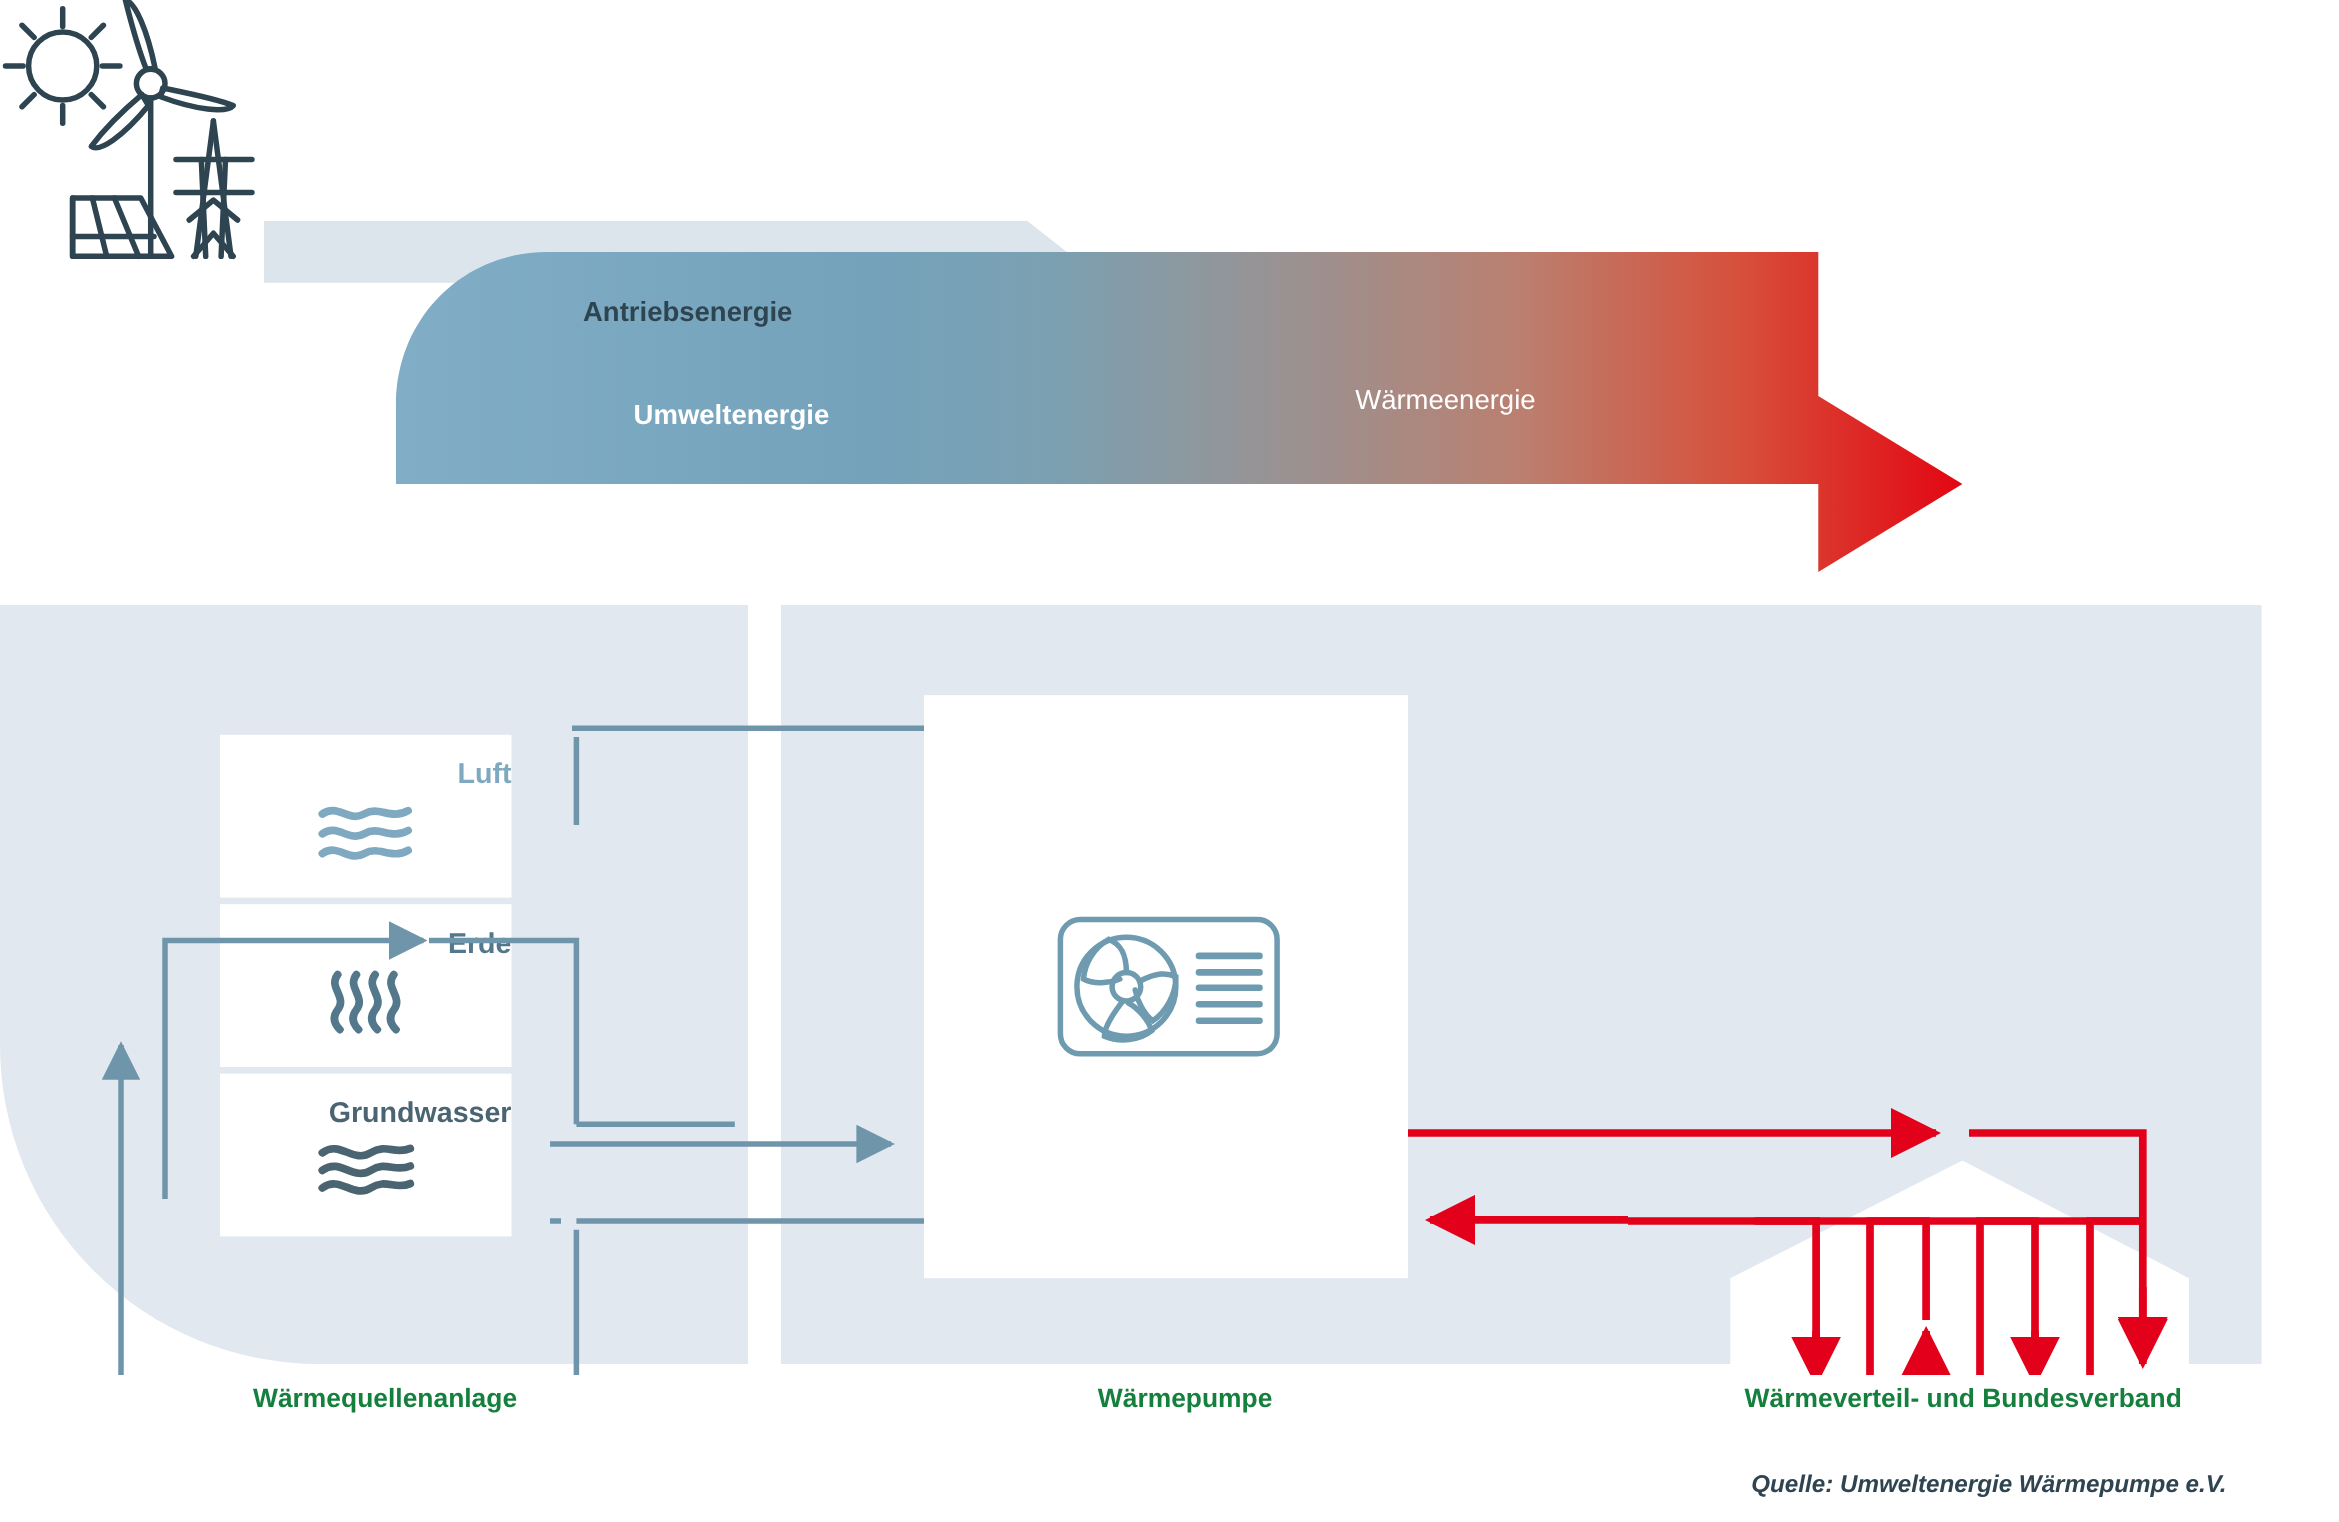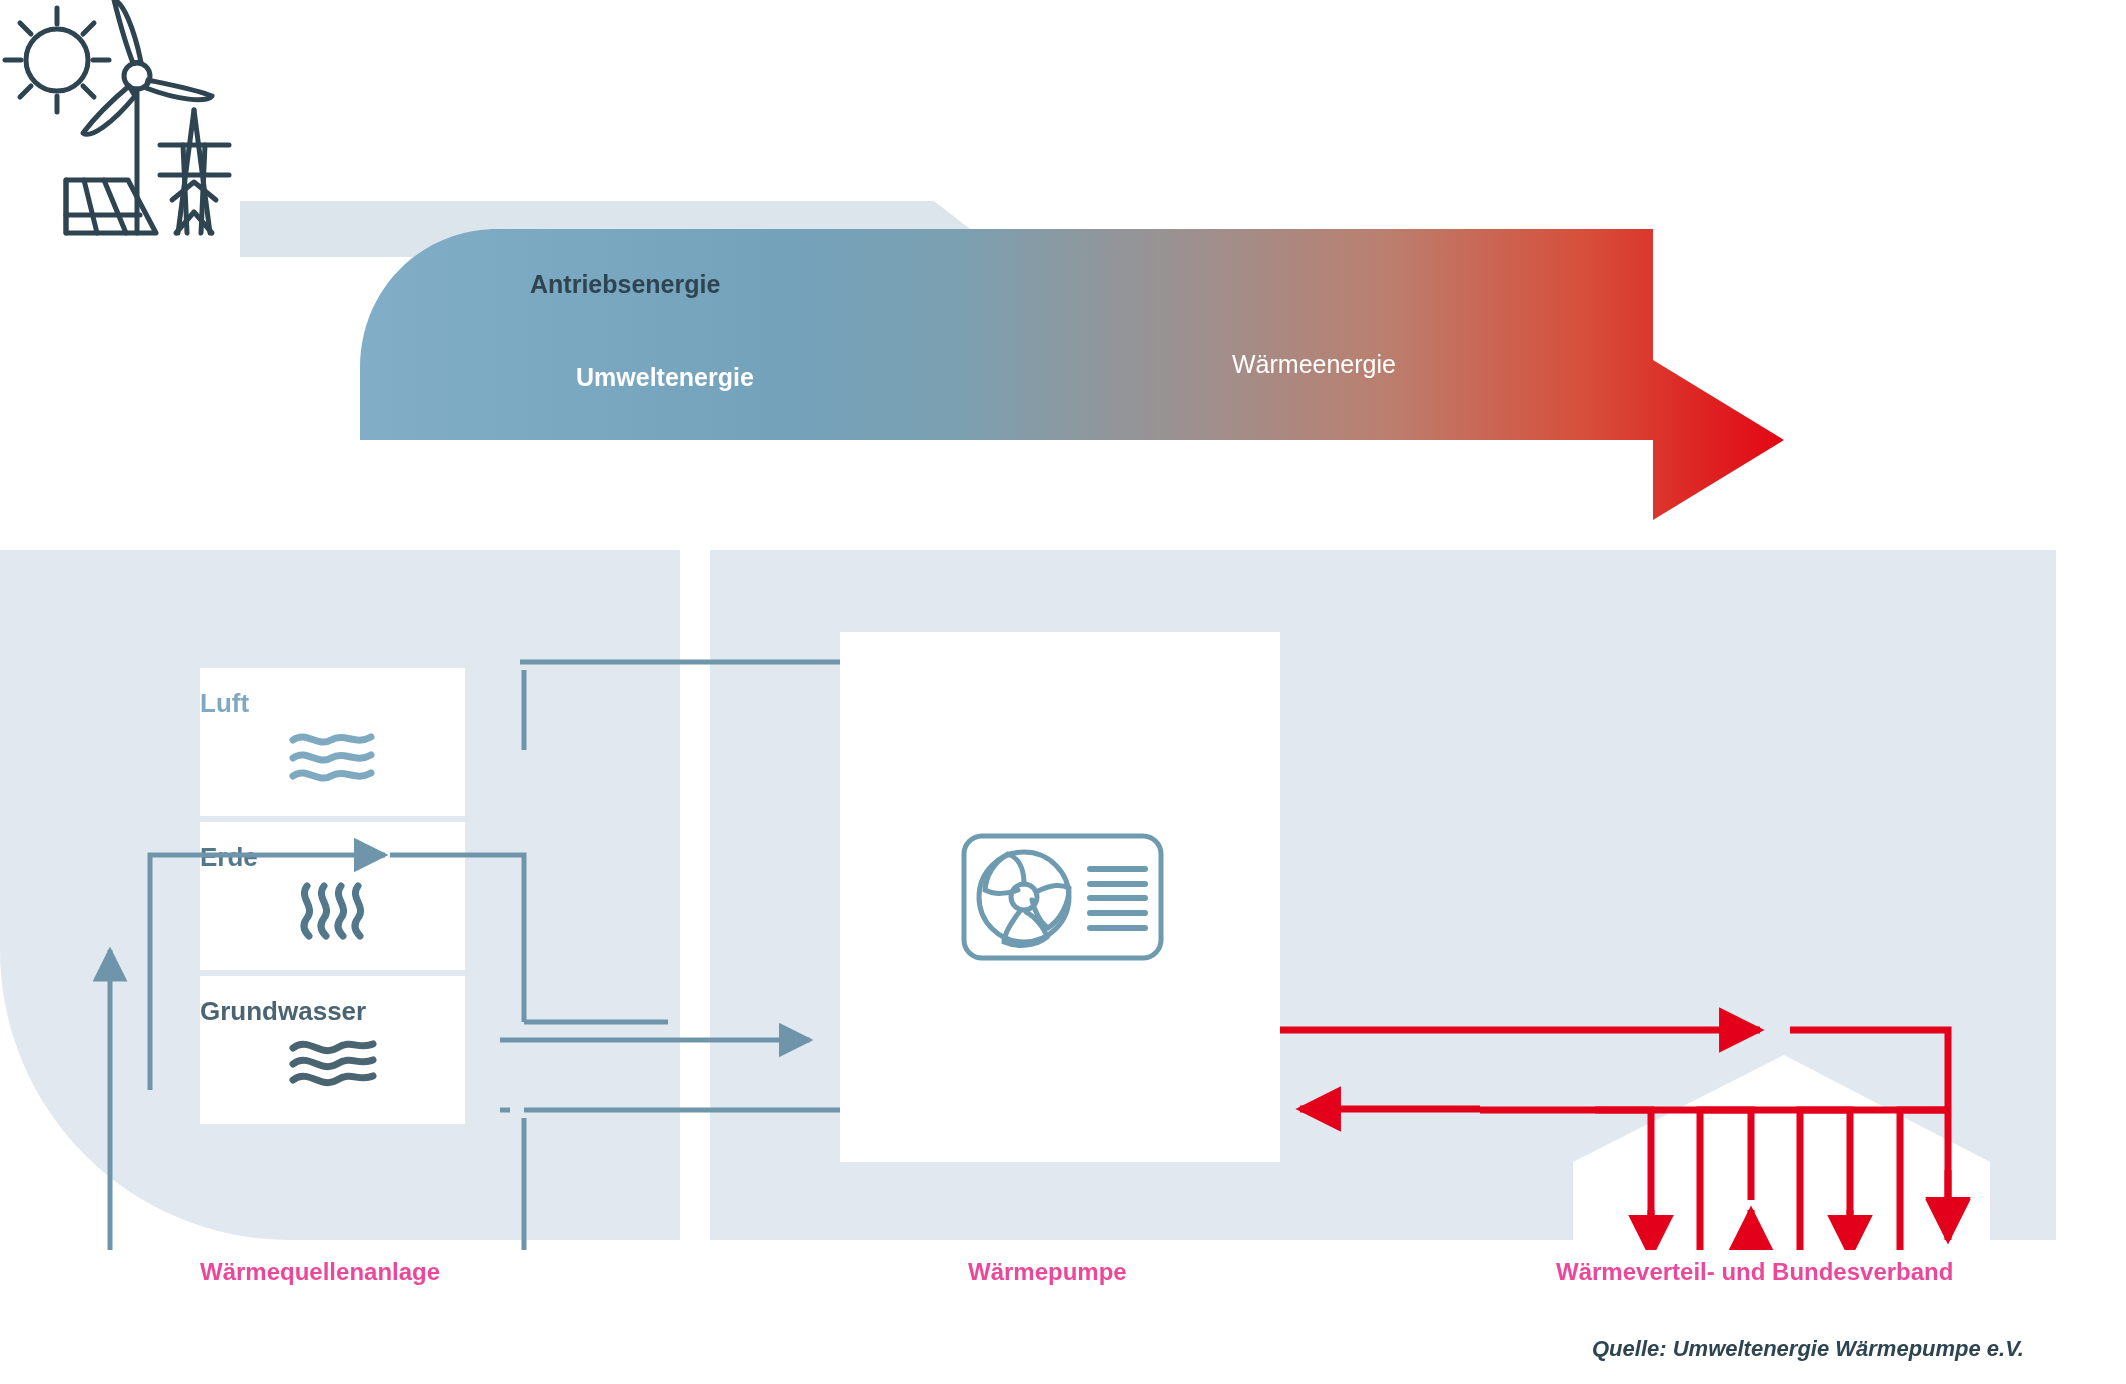"Luft" .source-card-title { text-align: left -> right }
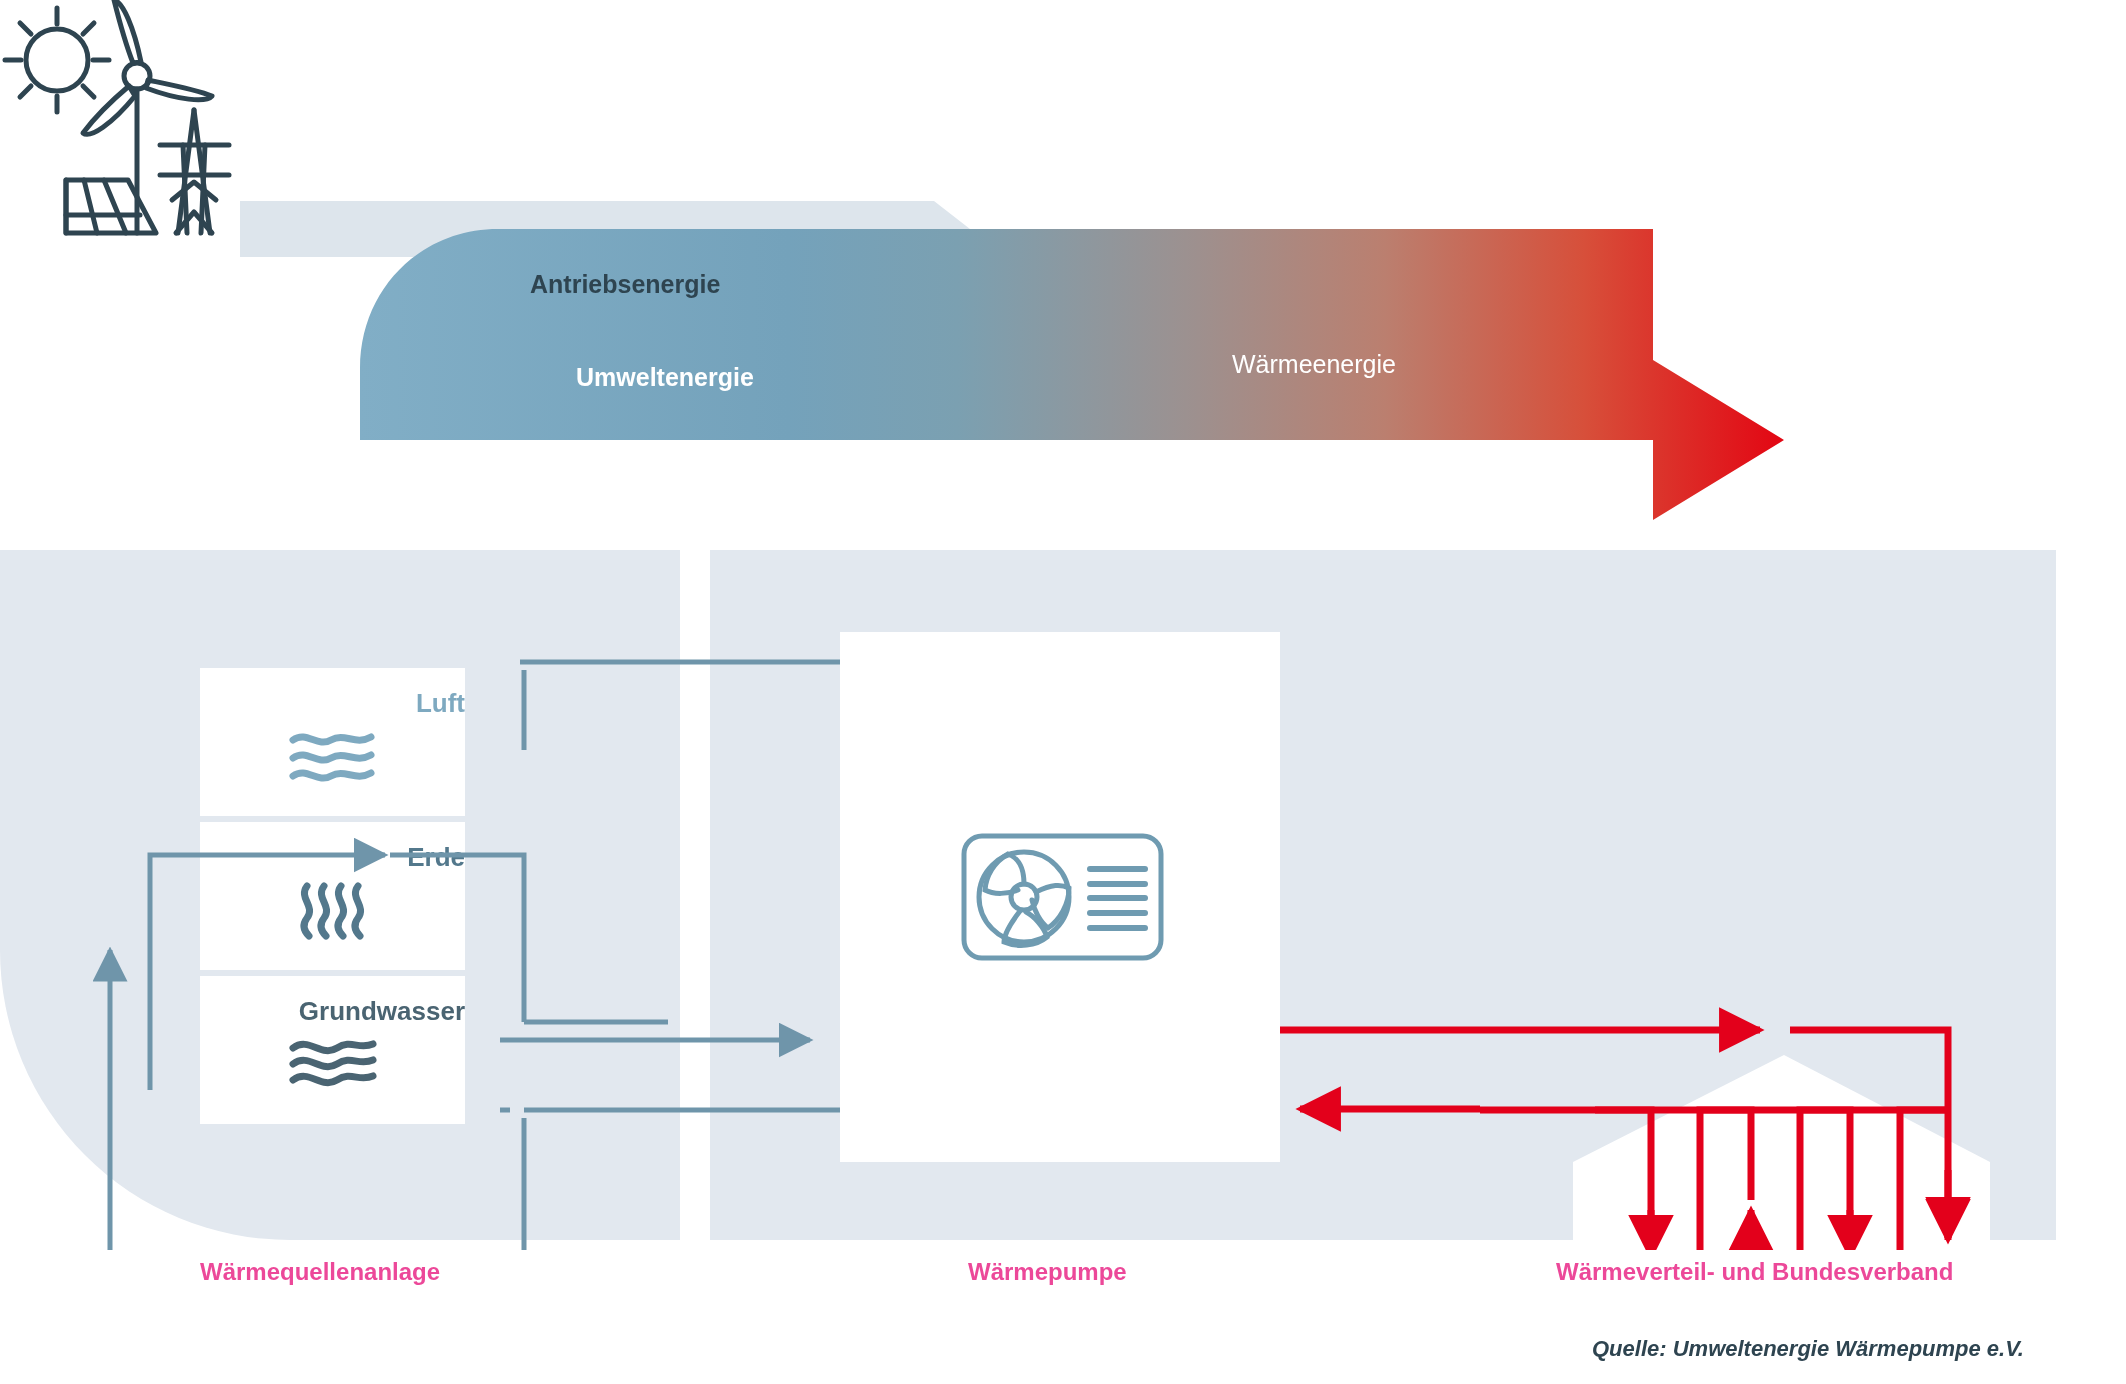"Wärmequellenanlage" .caption { color: #ec4899 -> #15803d; margin-left: none -> 30px }
